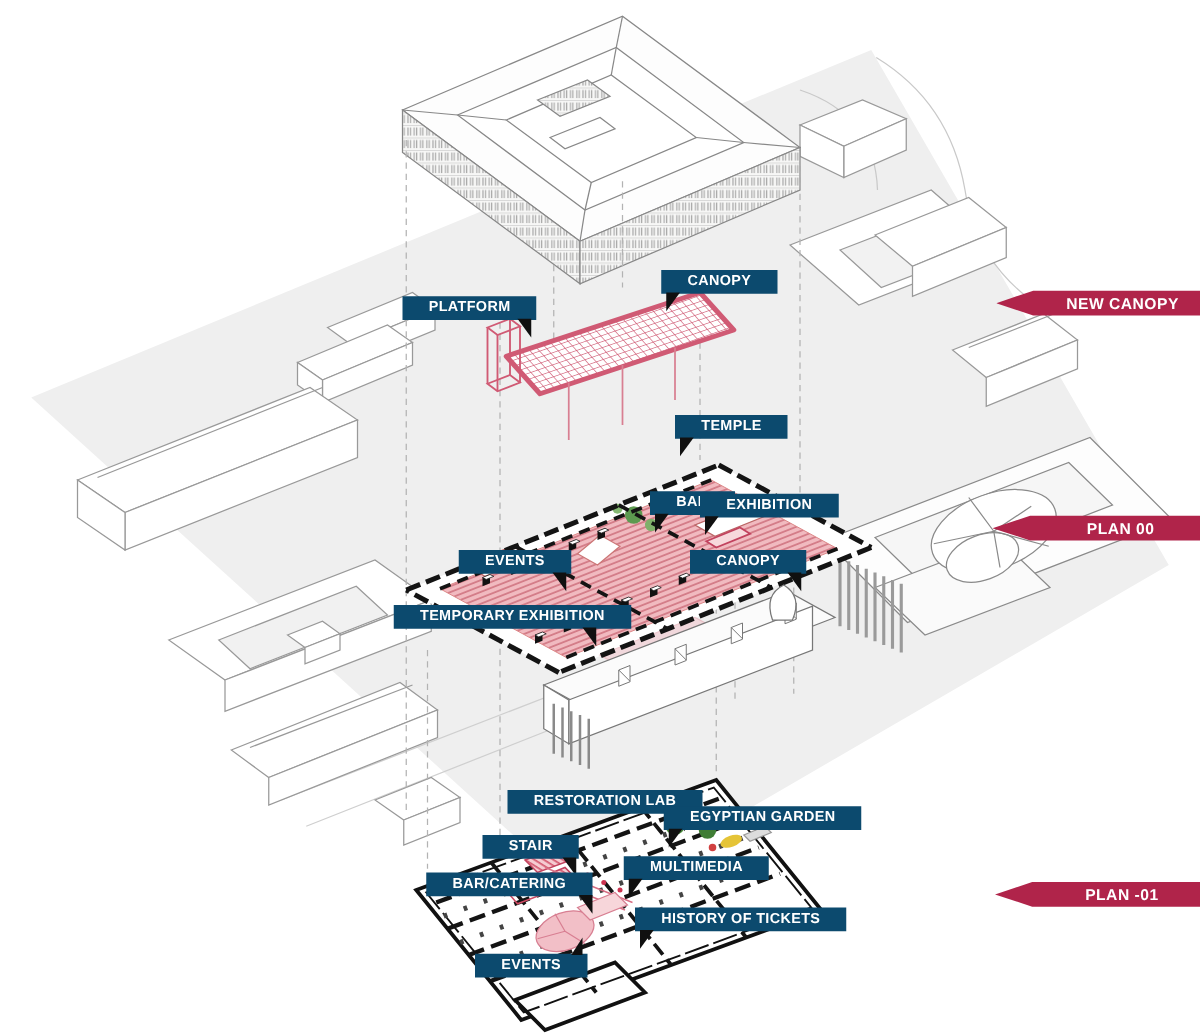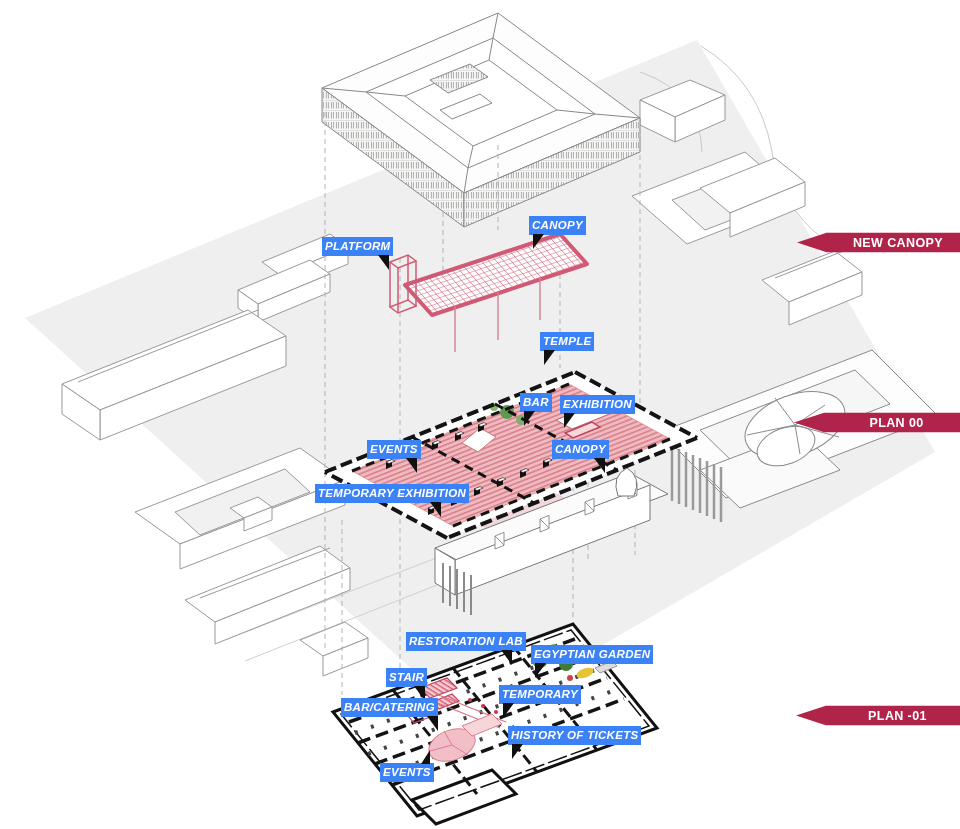"CANOPY" .callout { background: #3b82f6 -> #0c4a6e; font-style: italic -> none; padding: 3px 3px 4px -> 3px 21px 4px }
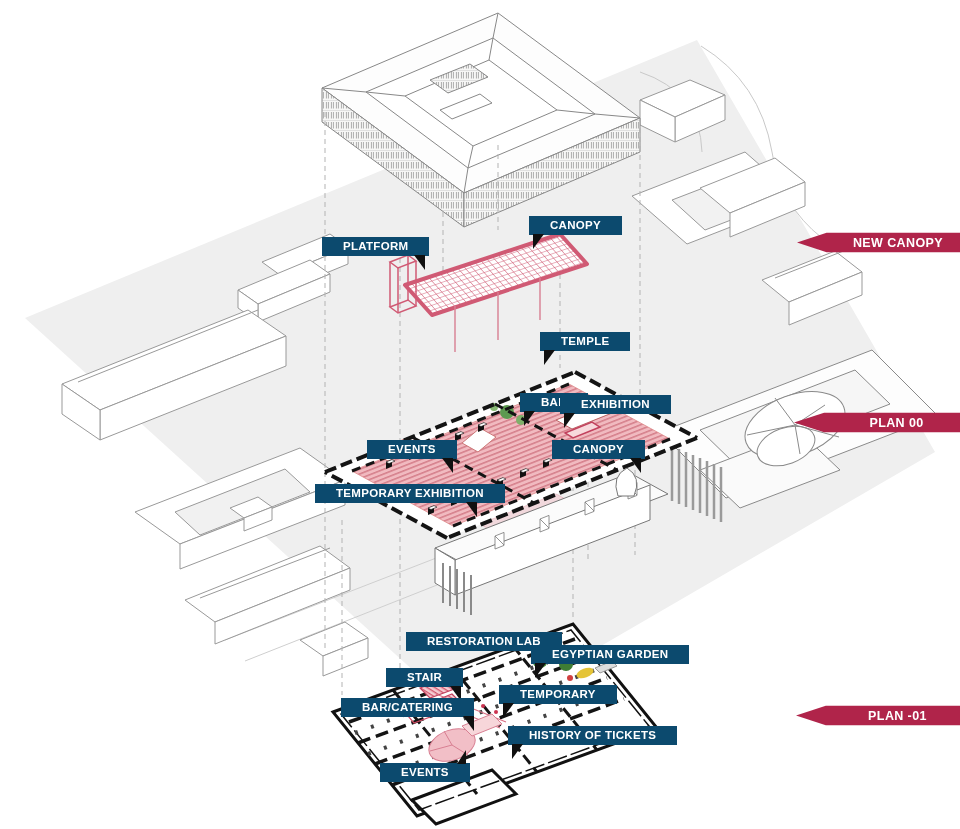"TEMPORARY" span { text: TEMPORARY -> MULTIMEDIA }
